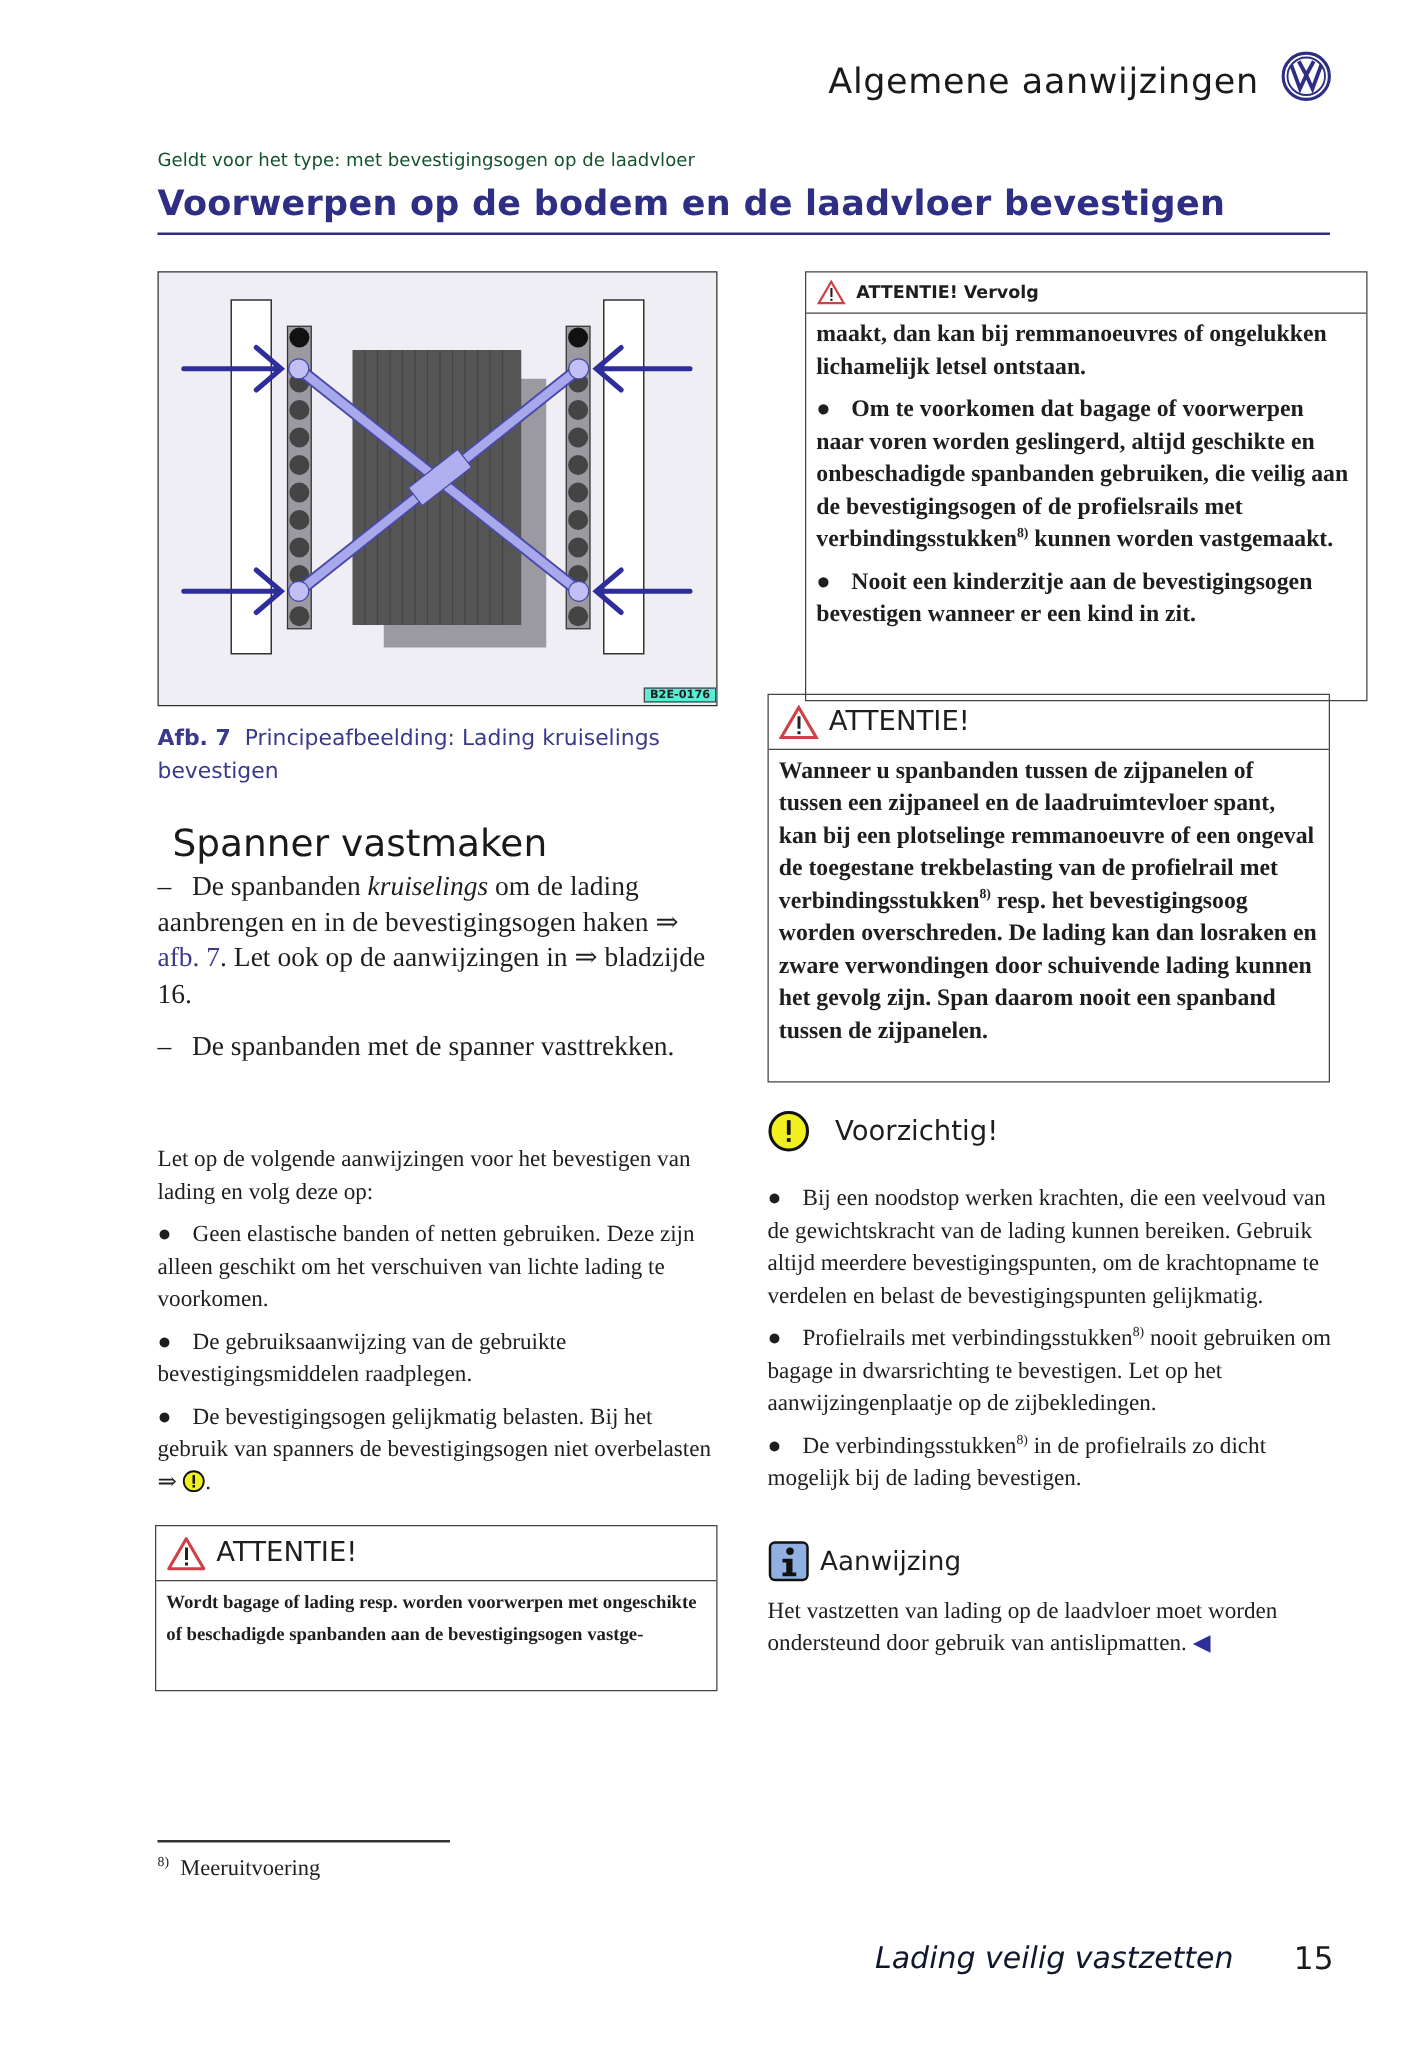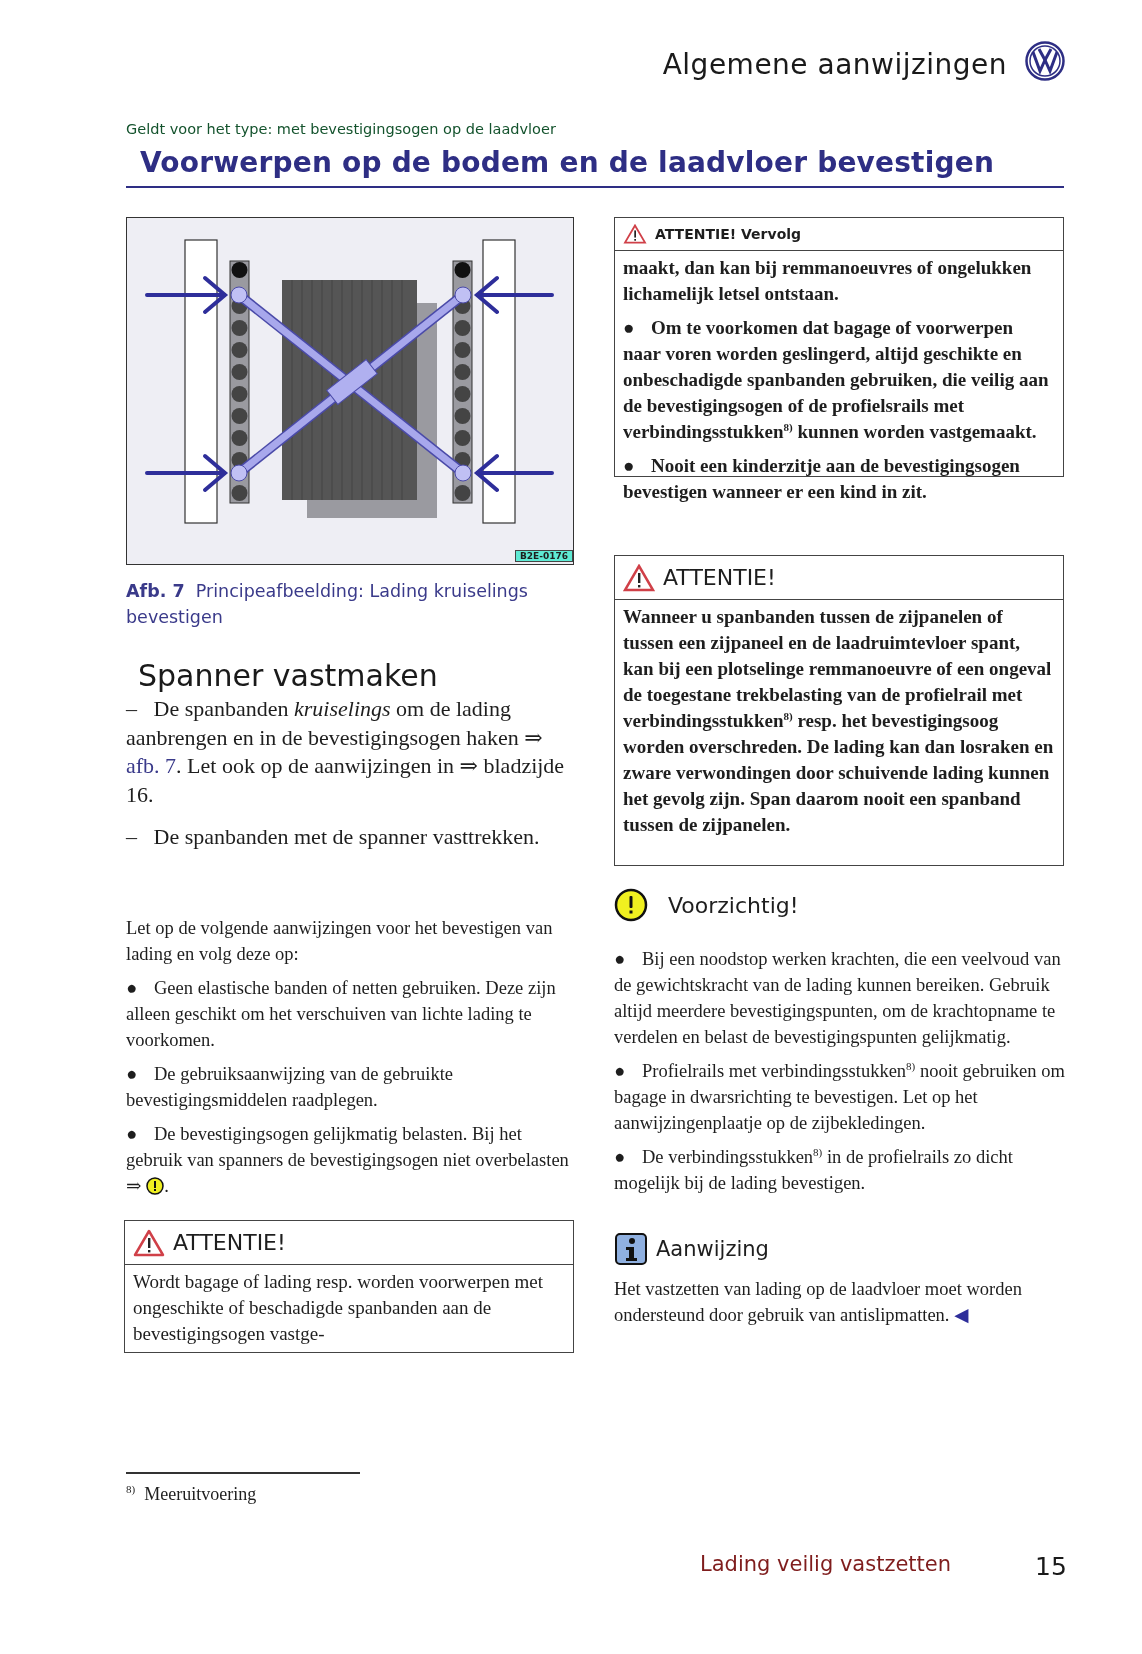"Voorwerpen op de bodem en" .title { left: 140px -> 126px }
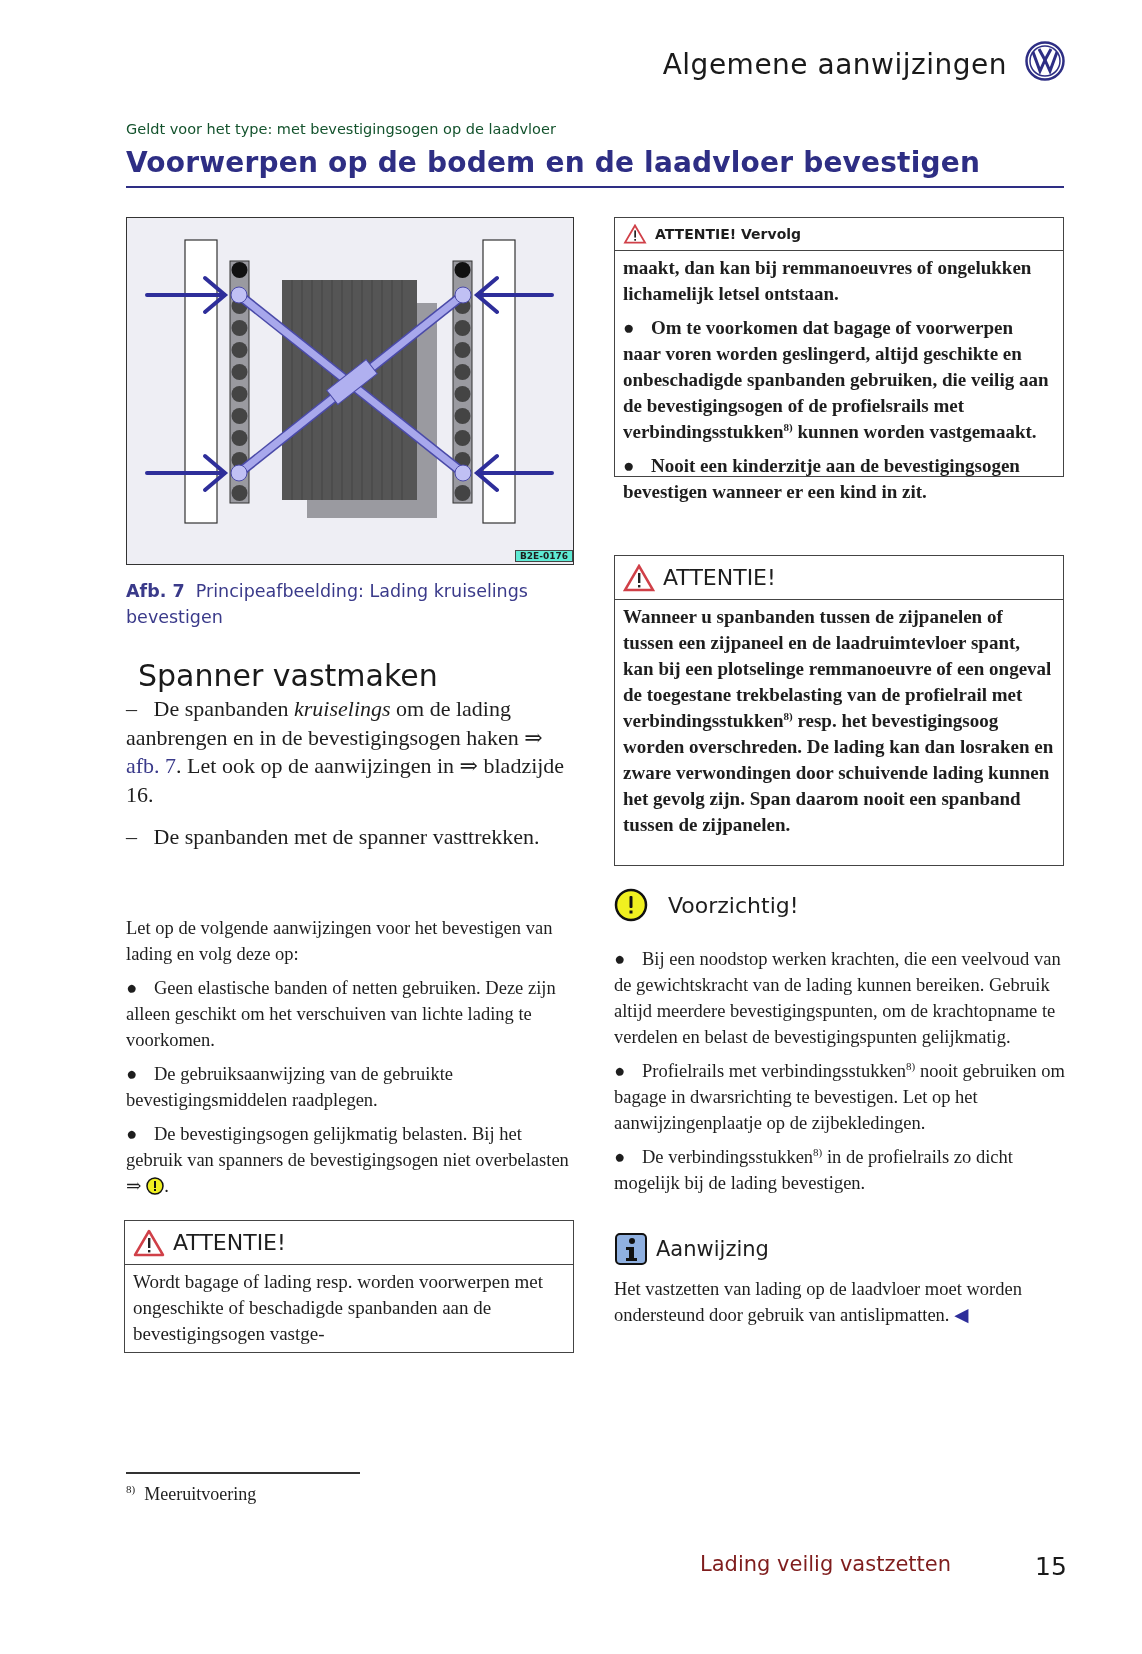"ATTENTIE! Vervolg" div.abs { height: 260px -> 344px; left: 614px -> 644px }
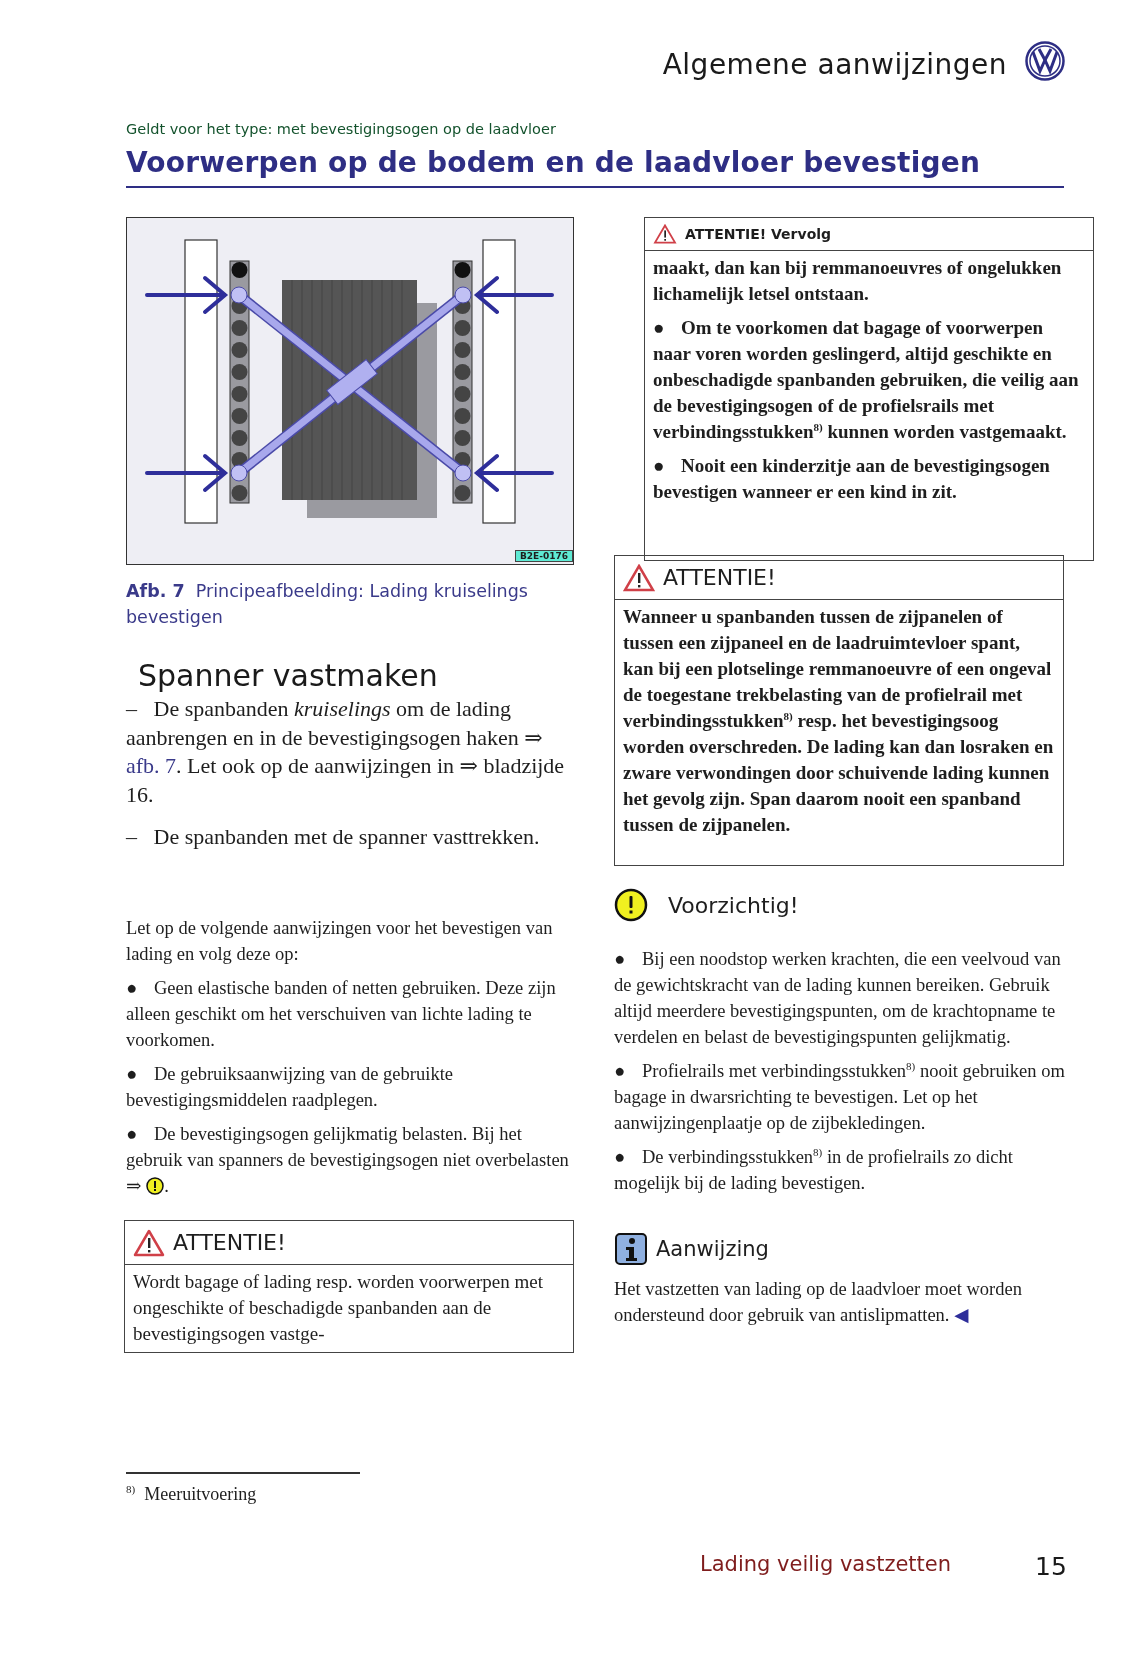"Wordt bagage of lading resp." div.serif { font-size: 19px -> 15px; font-weight: normal -> bold }
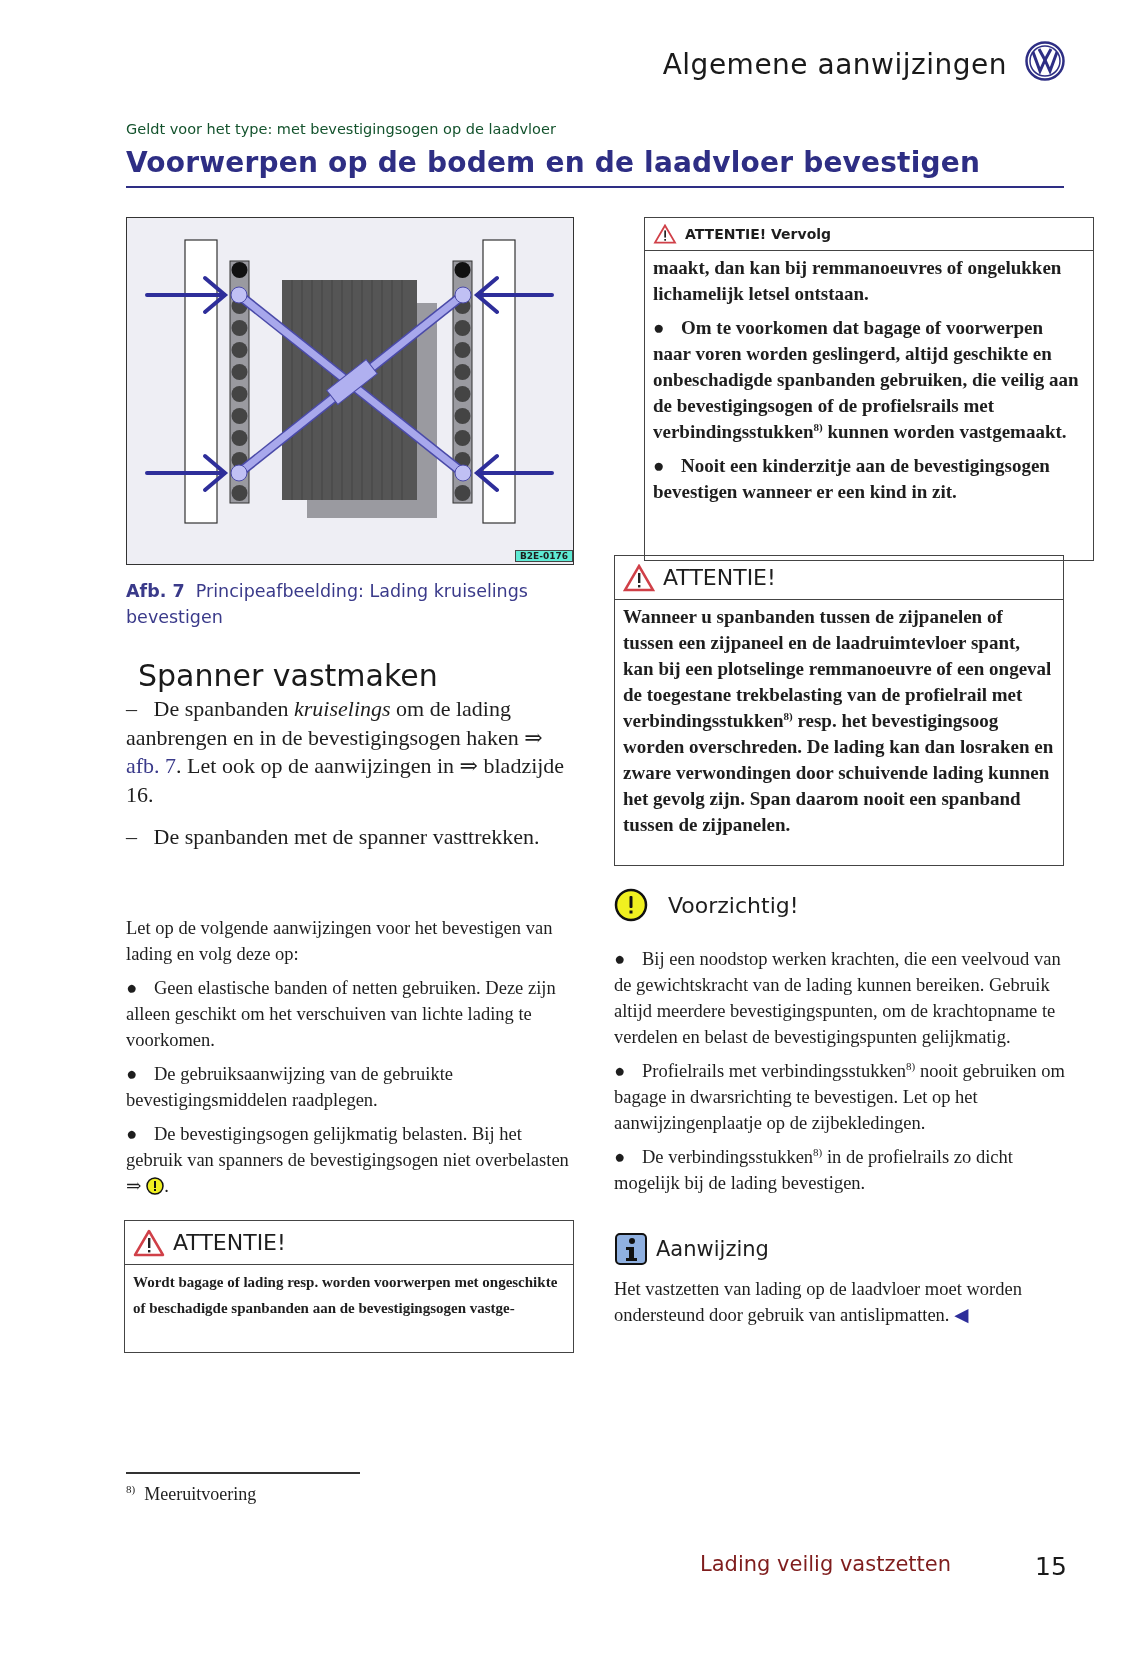"Lading veilig vastzetten" .footer-title { color: #7f1d1d -> #0f172a; font-size: 21px -> 24px; font-style: none -> italic }
